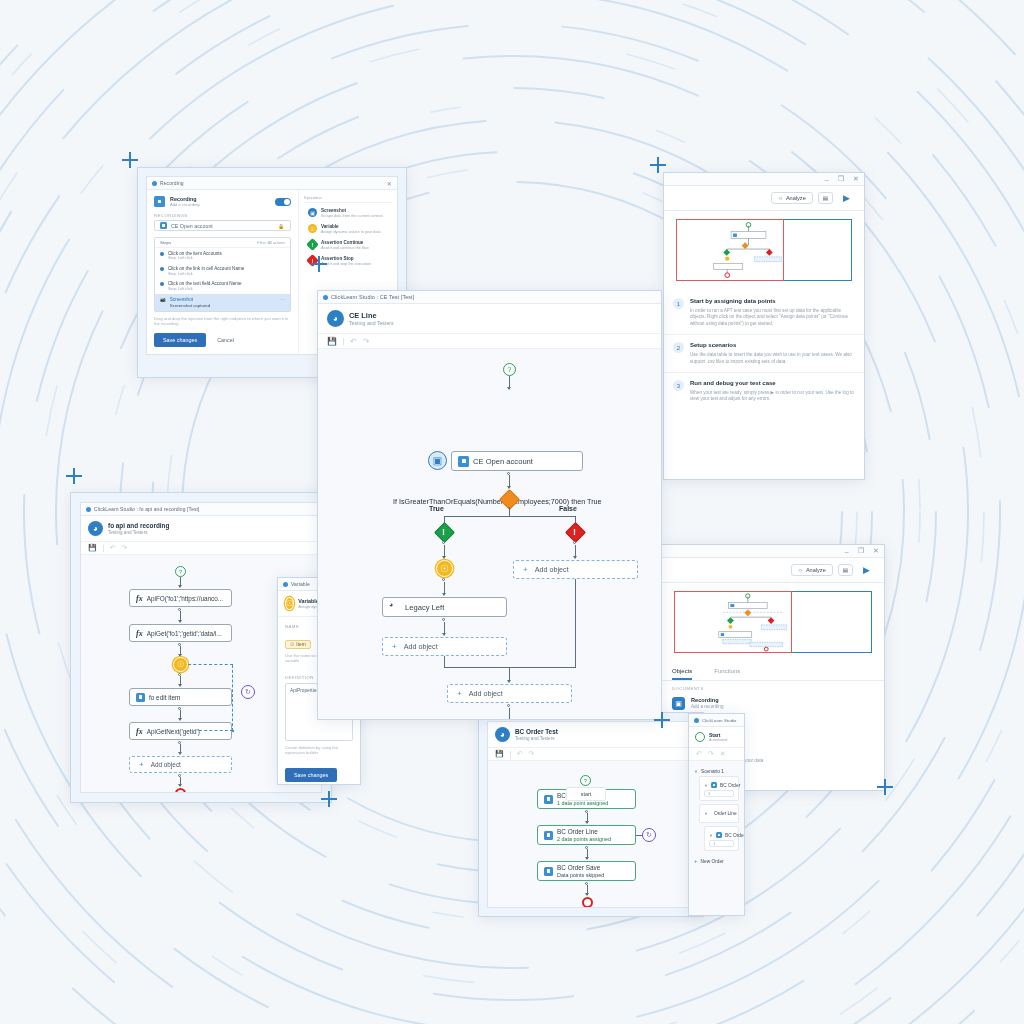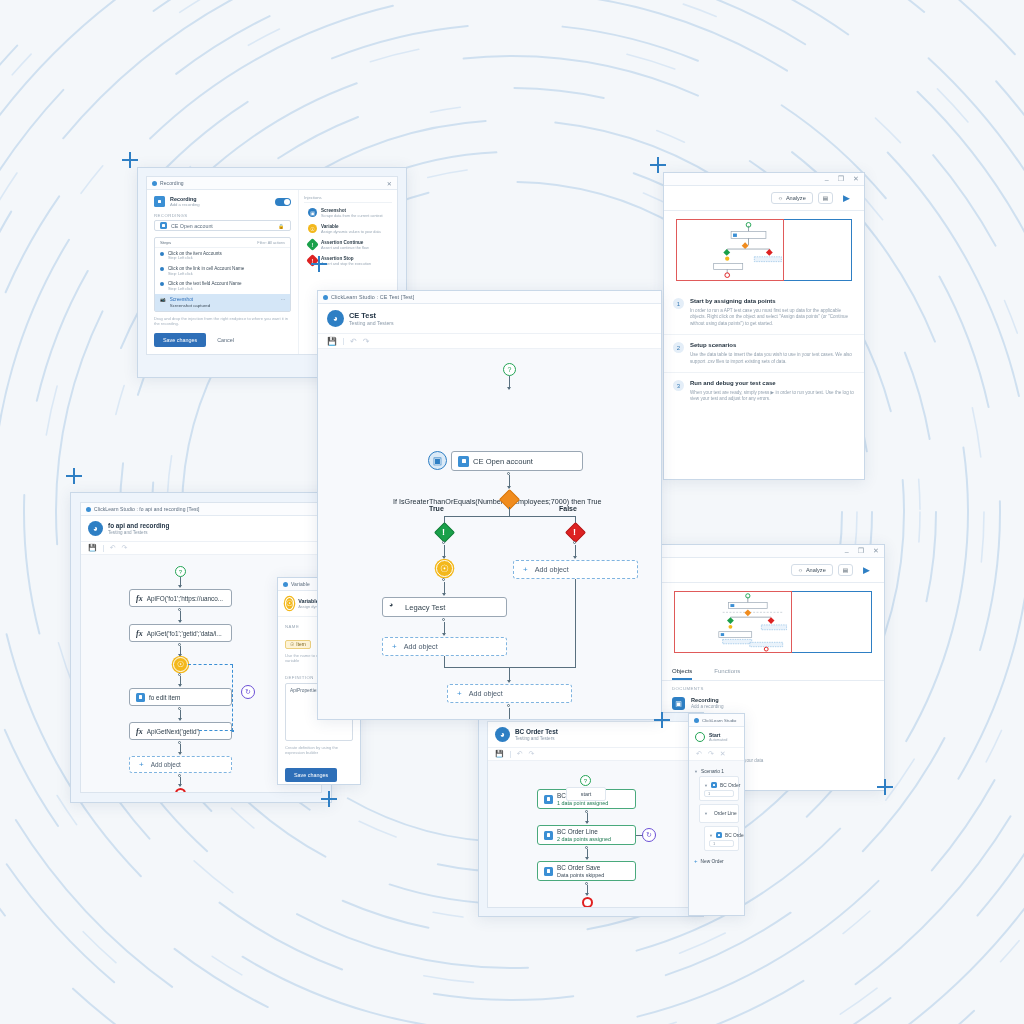"CE Test" span.tt { text: Test -> Line }
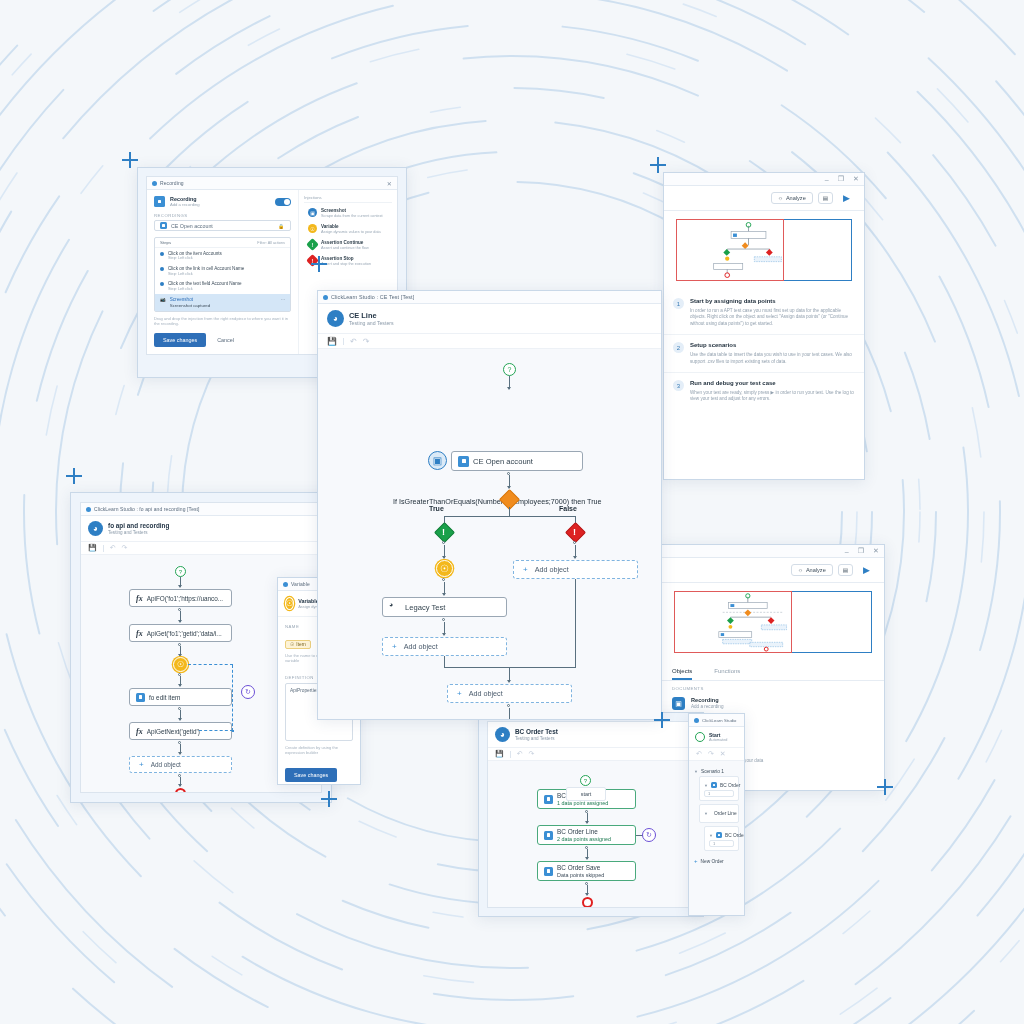"Legacy Test" span { text: Test -> Left }
